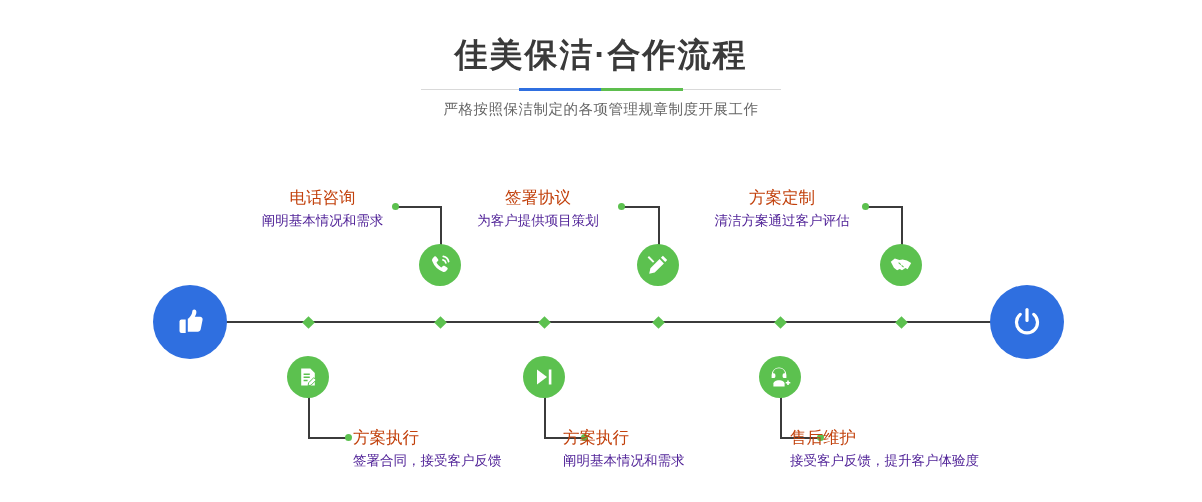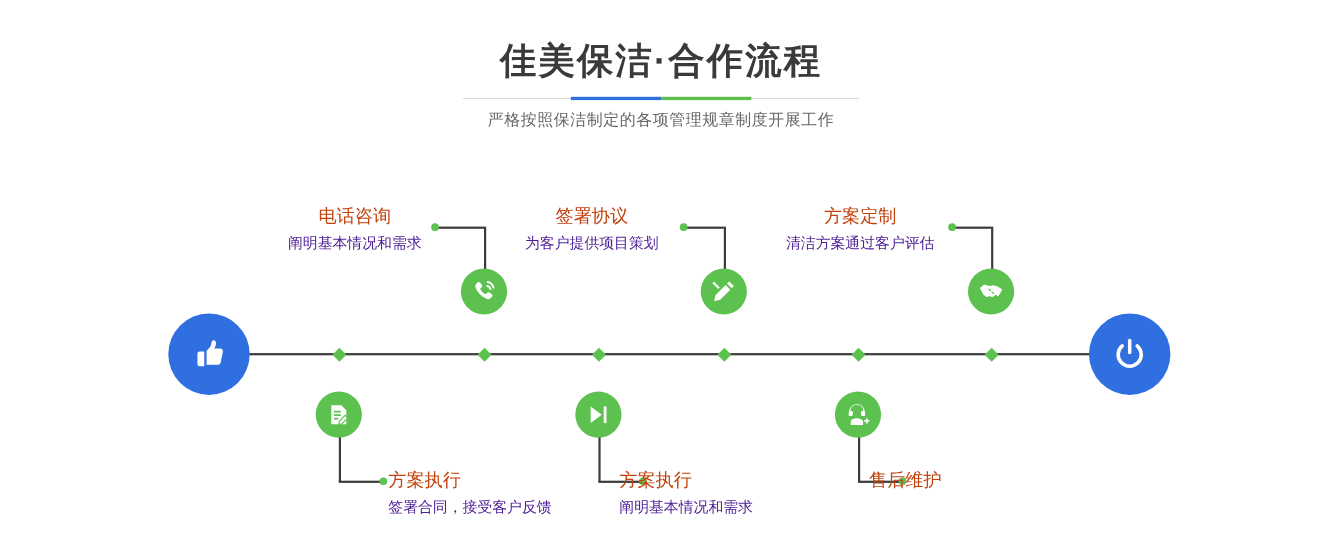"接受客户反馈，提升客户体验度" div.d { html: none -> <div>接受客户反馈，提升客户体验度</div> }
